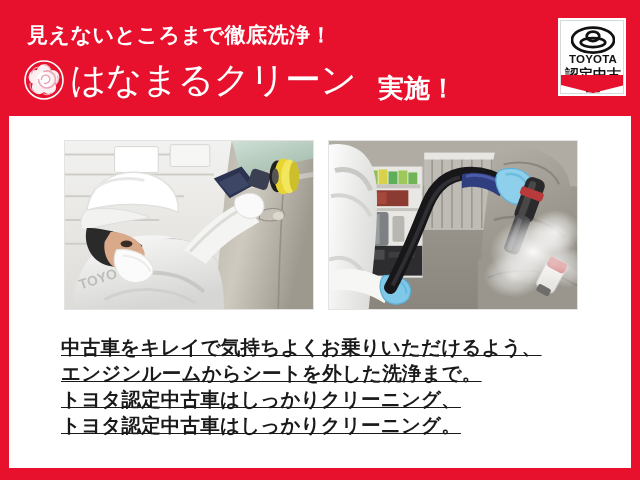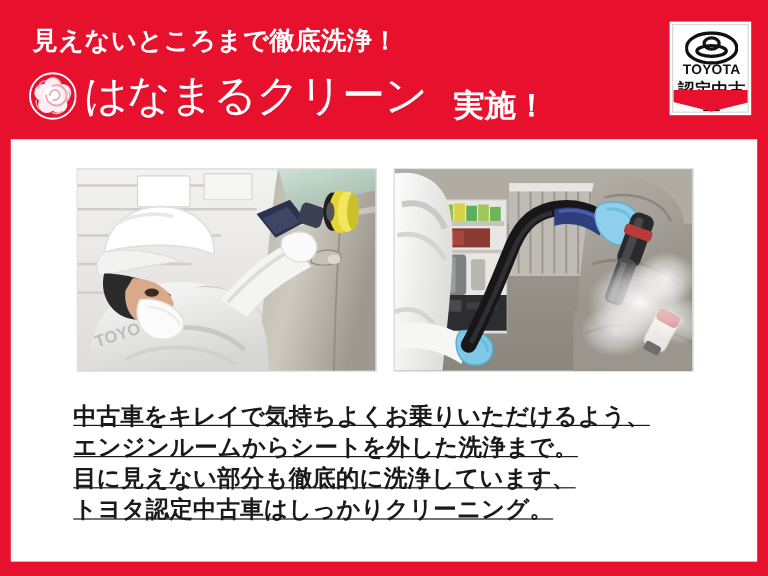"目に見えない部分も徹底的に洗浄しています、" div.copy-line { text: 目に見えない部分も徹底的に洗浄しています -> トヨタ認定中古車はしっかりクリーニング }
